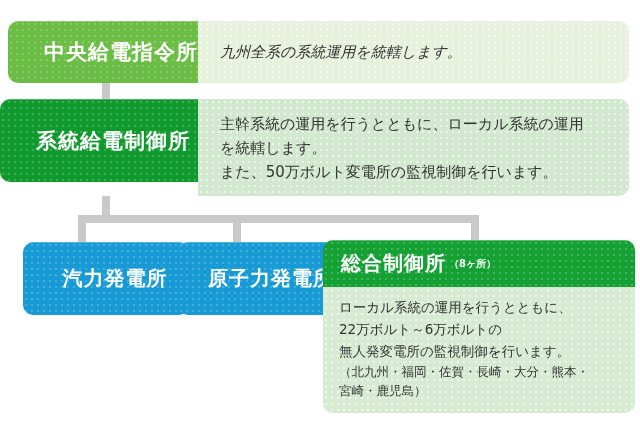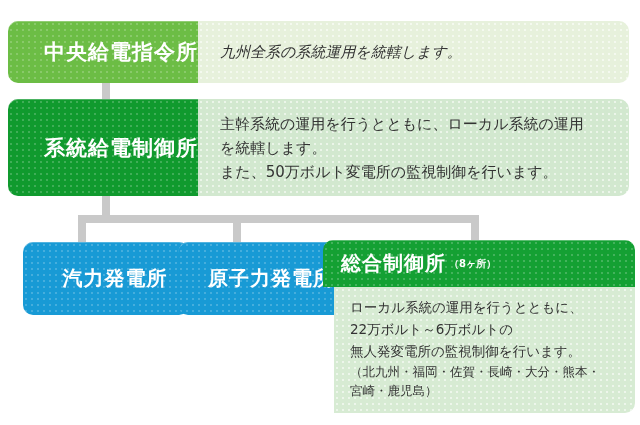"系統給電制御所" .lvl2-title { height: 97px -> 83px; left: 8px -> 0 }
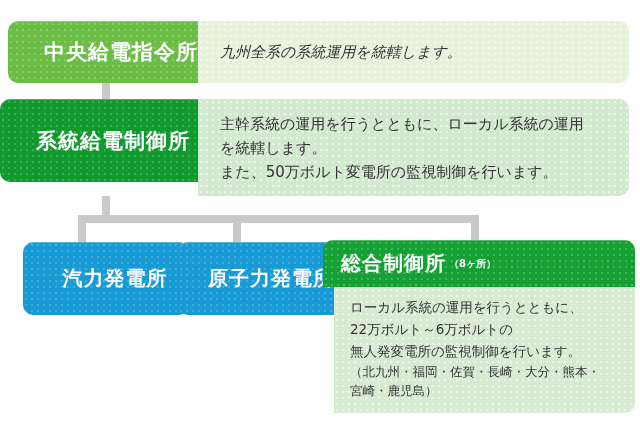"ローカル系統の運用を行うとともに、" .gc-body { margin-left: 11px -> none }
